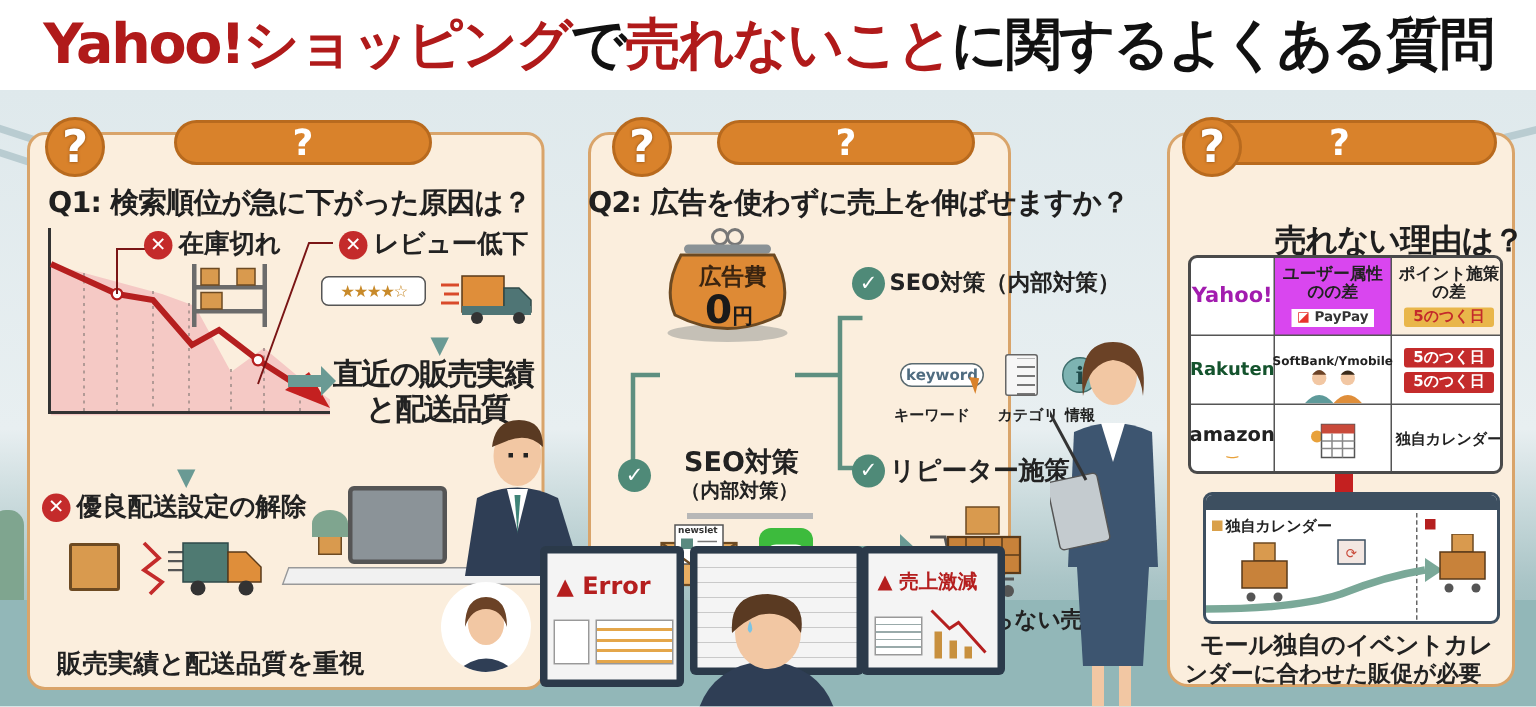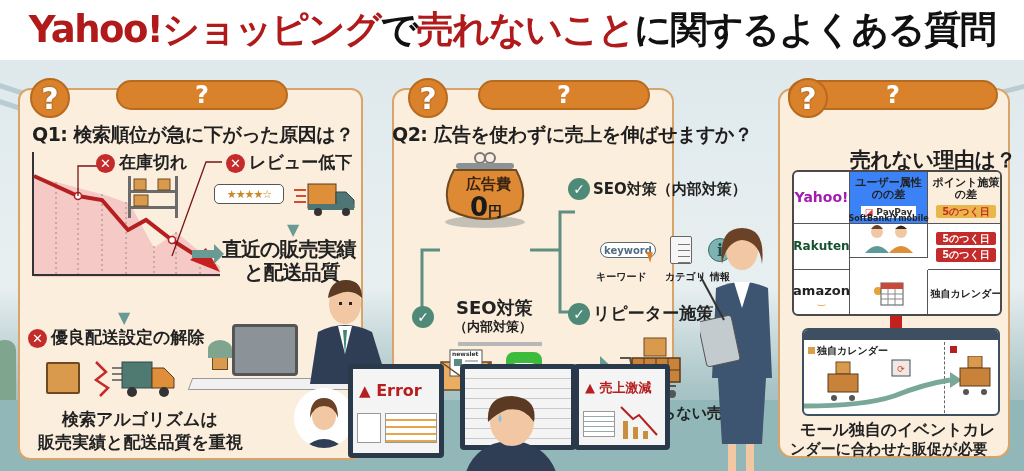"ユーザー属性" div.cell { background: #3b82f6 -> #d946ef }
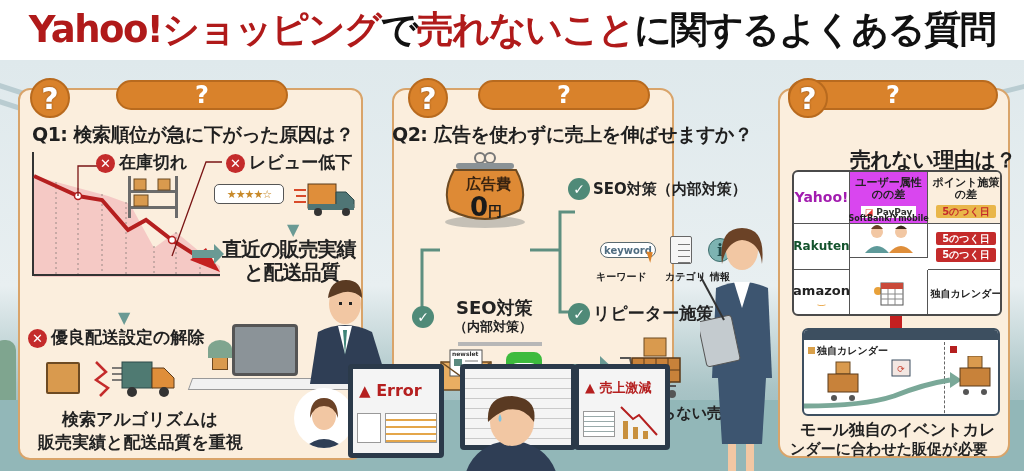"SoftBank/Ymobile" div.cell { padding-top: 2px -> 12px; top: 40px -> 52px }
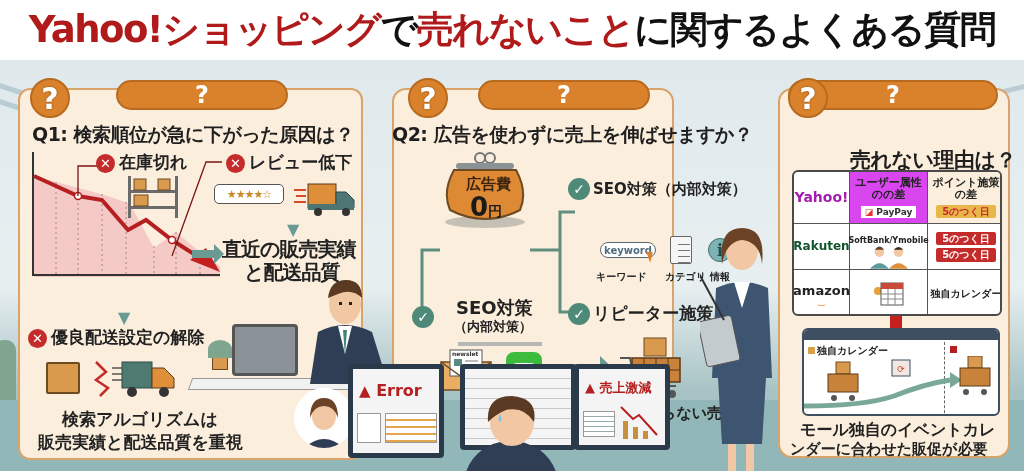"▲ Error" div.monitor { left: 348px -> 360px }
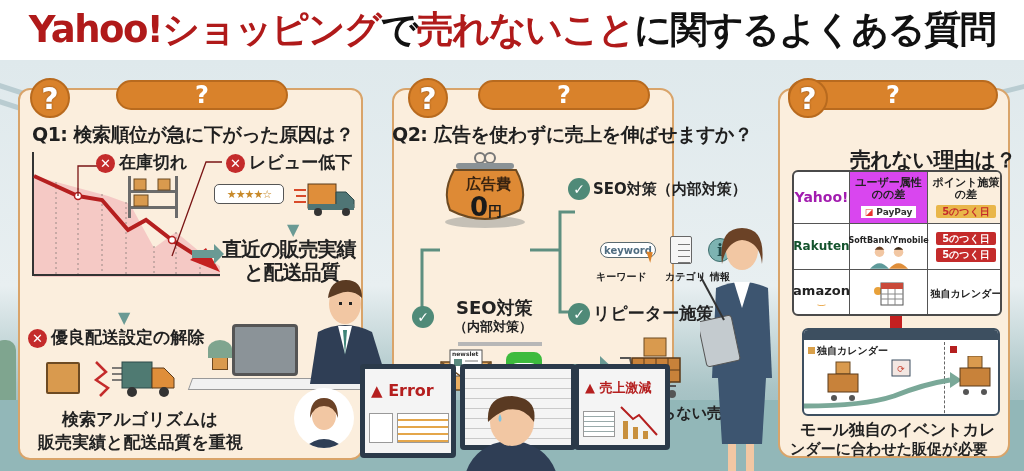"検索アルゴリズムは" div.lbl { html: <div>検索アルゴリズムは</div> -> none }
